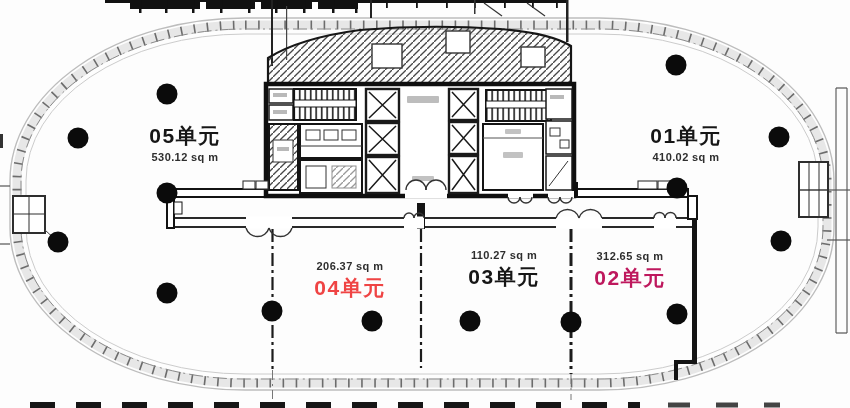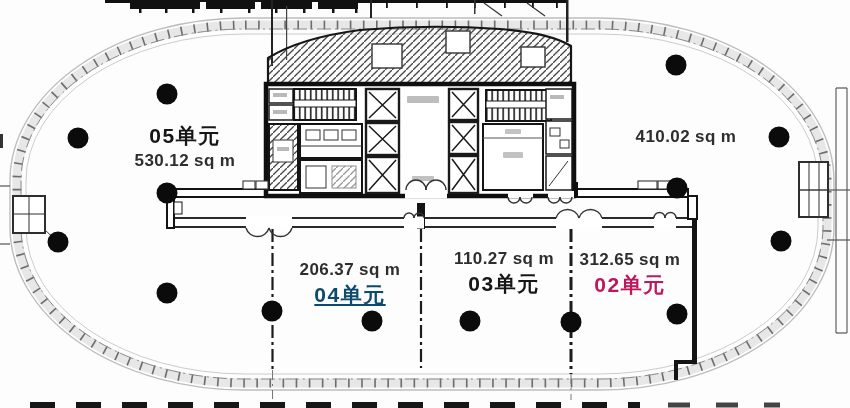"01单元" div.uname { html: none -> <div>01单元</div> }
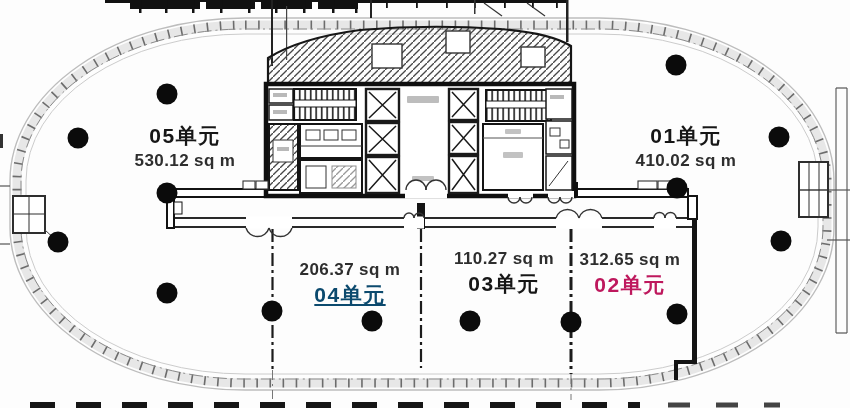"530.12 sq m" .uarea { font-size: 17px -> 11px }
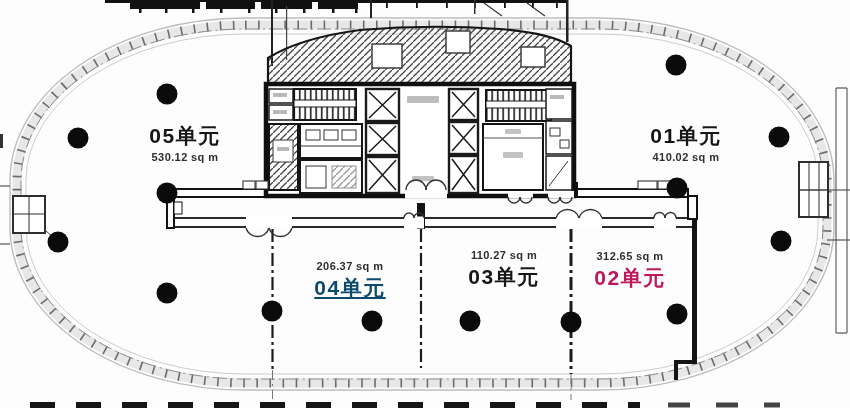"04单元" div.uname { color: #0c4a6e -> #ef4444; text-decoration: underline -> none }
